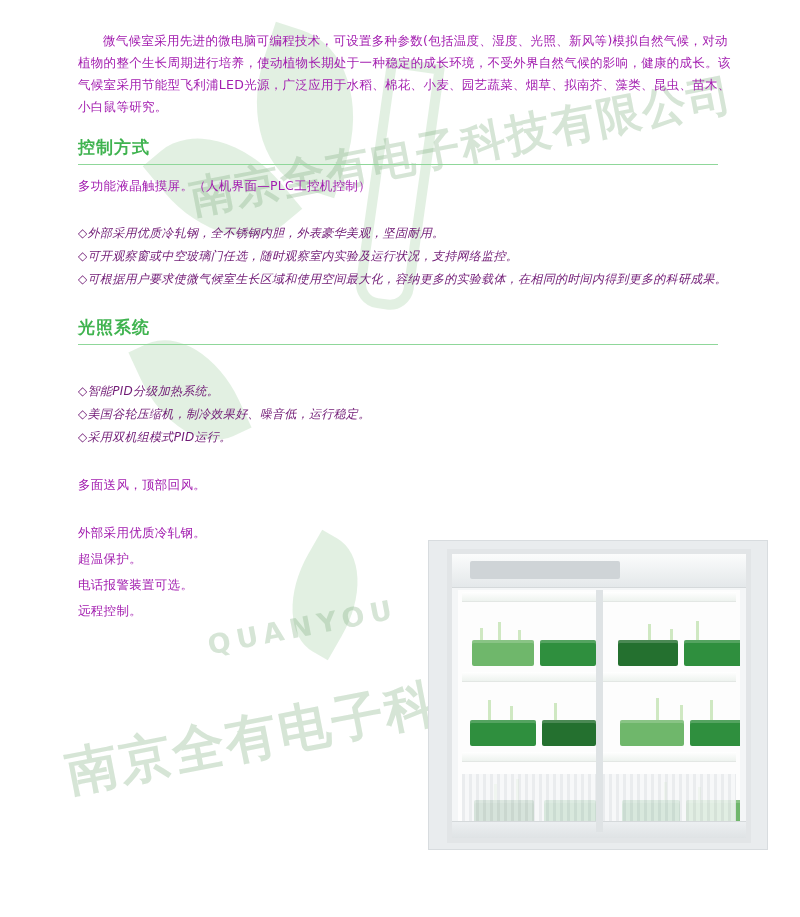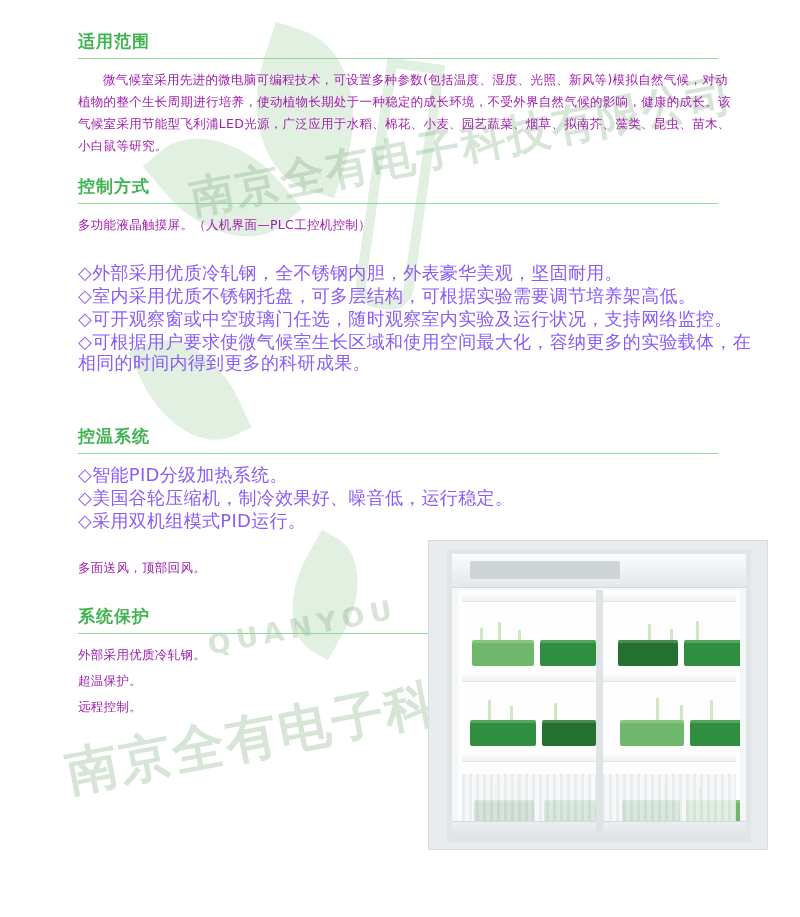"适用范围" div.sec-title { html: <div>适用范围</div> -> none }
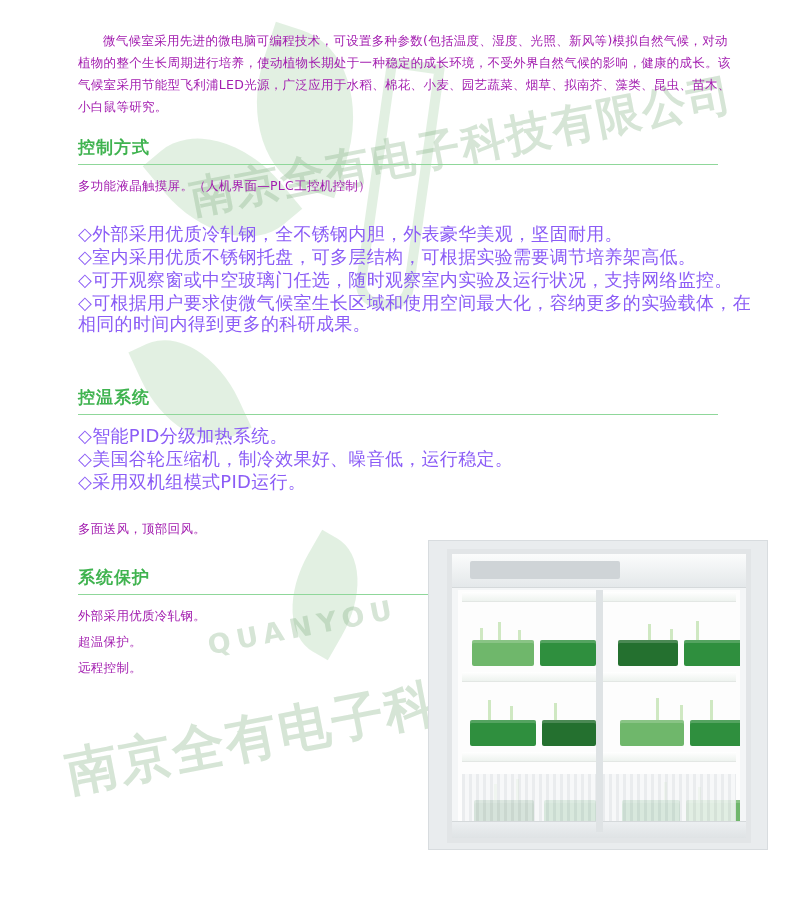"◇外部采用优质冷轧钢，全不锈钢内胆，外表豪华美观，坚固耐用。" .bullet { color: #8b5cf6 -> #701a75; font-size: 18px -> 12px; font-style: none -> italic }
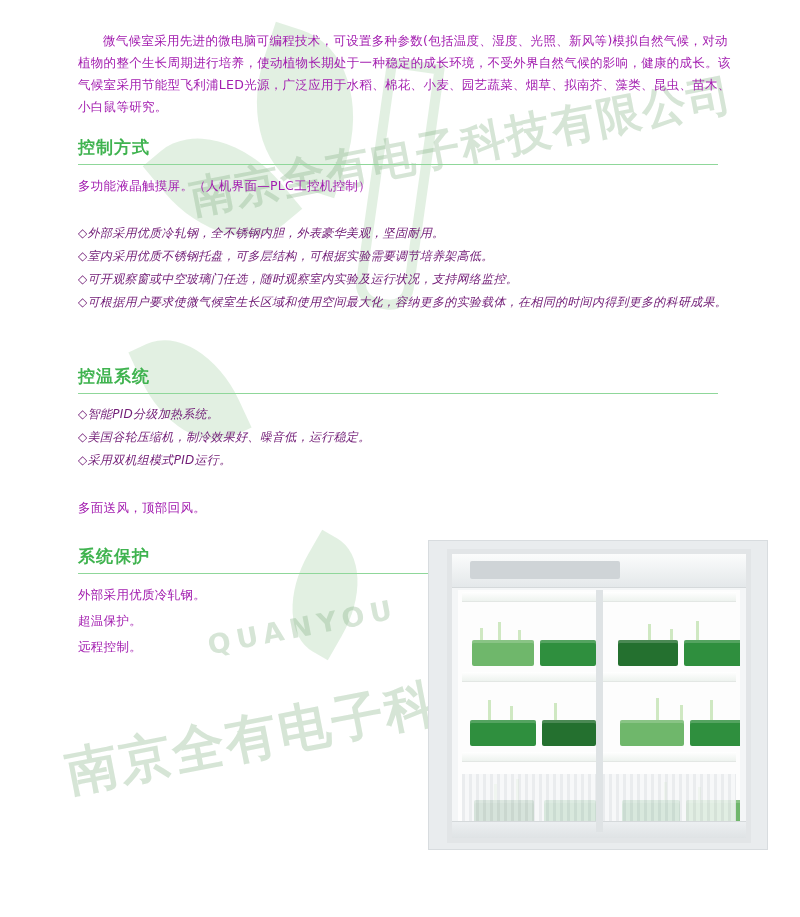"◇室内采用优质不锈钢托盘，可多层结构，可根据实验需要调节培养架高低。" p.bullet { html: <p>◇室内采用优质不锈钢托盘，可多层结构，可根据实验需要调节培养架高低。</p> -> none }
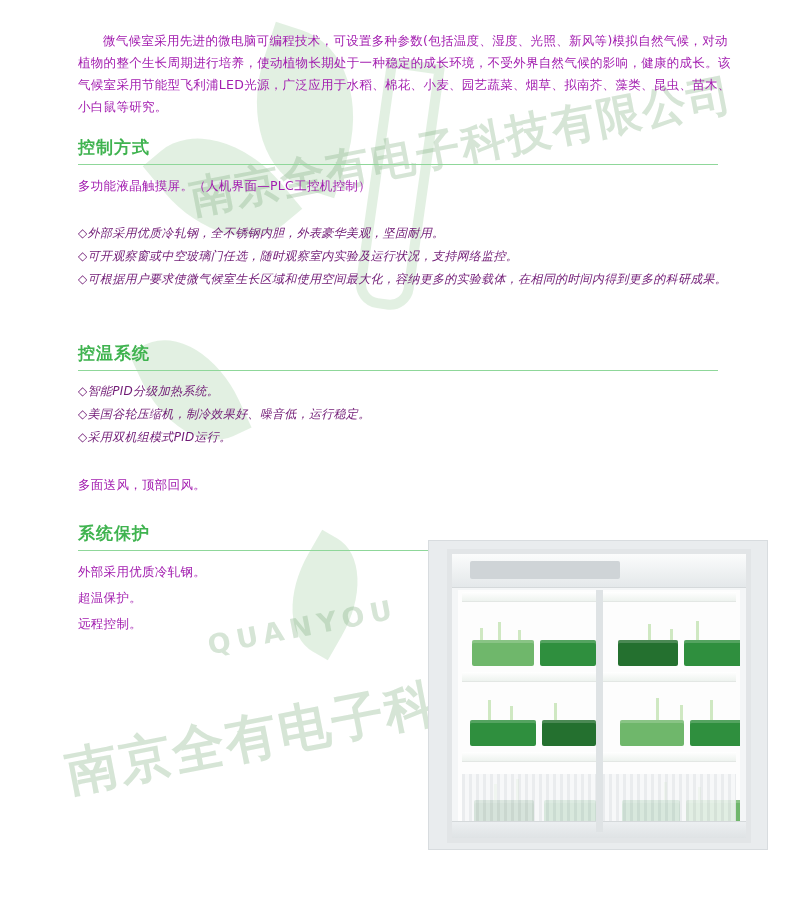"光照系统" div.sec-title { html: none -> <div>光照系统</div> }
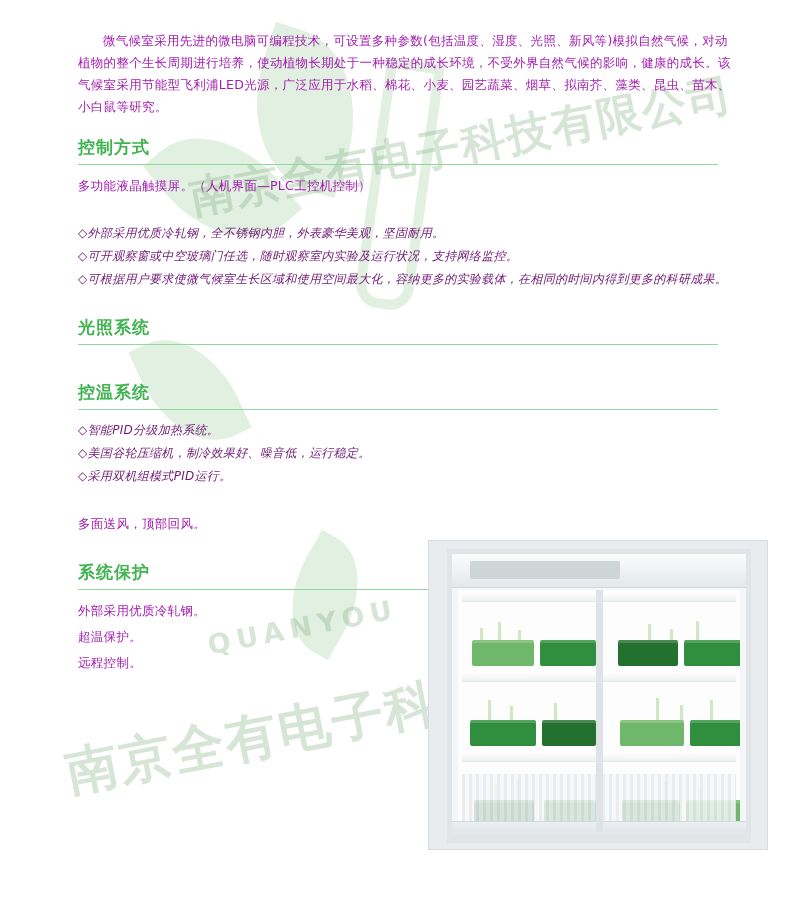"控温系统" div.sec-title { html: <div>控温系统</div> -> none }
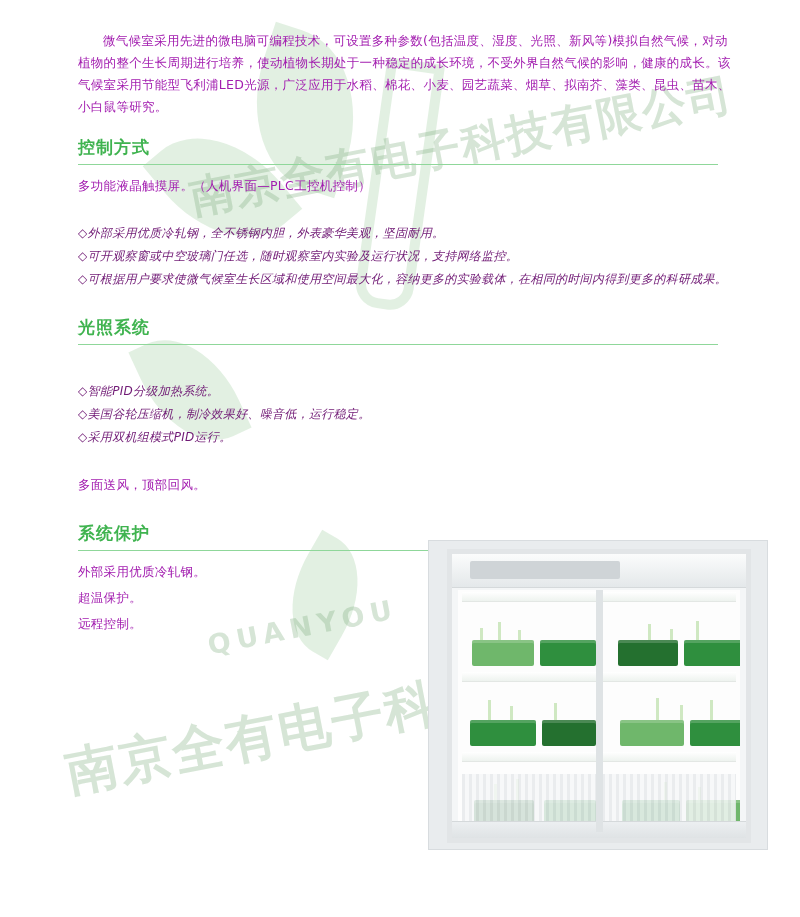"系统保护" div.sec-title { html: <div>系统保护</div> -> none }
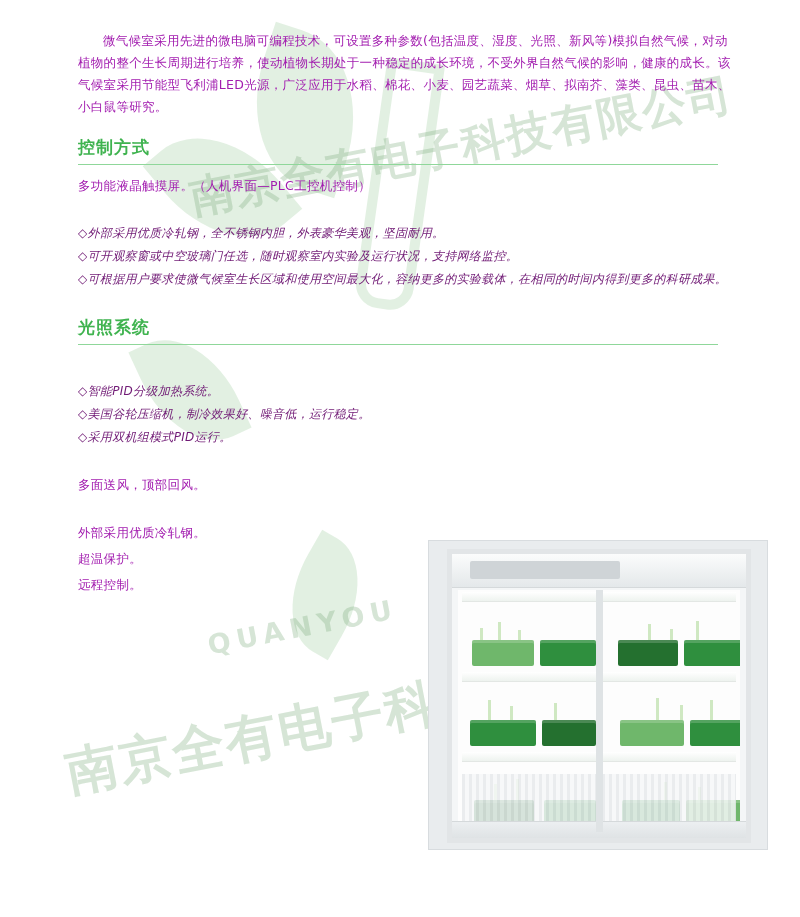"电话报警装置可选。" p.para { html: none -> <p>电话报警装置可选。</p> }
